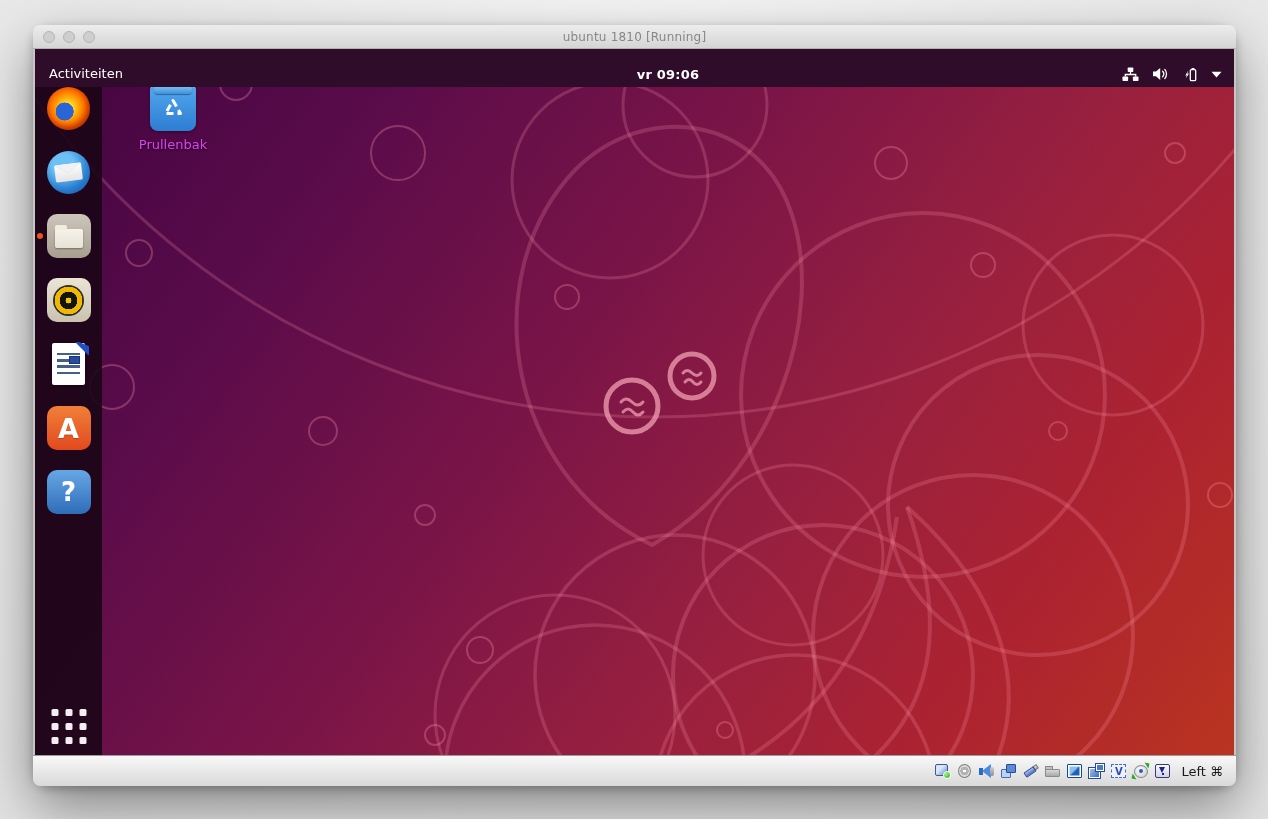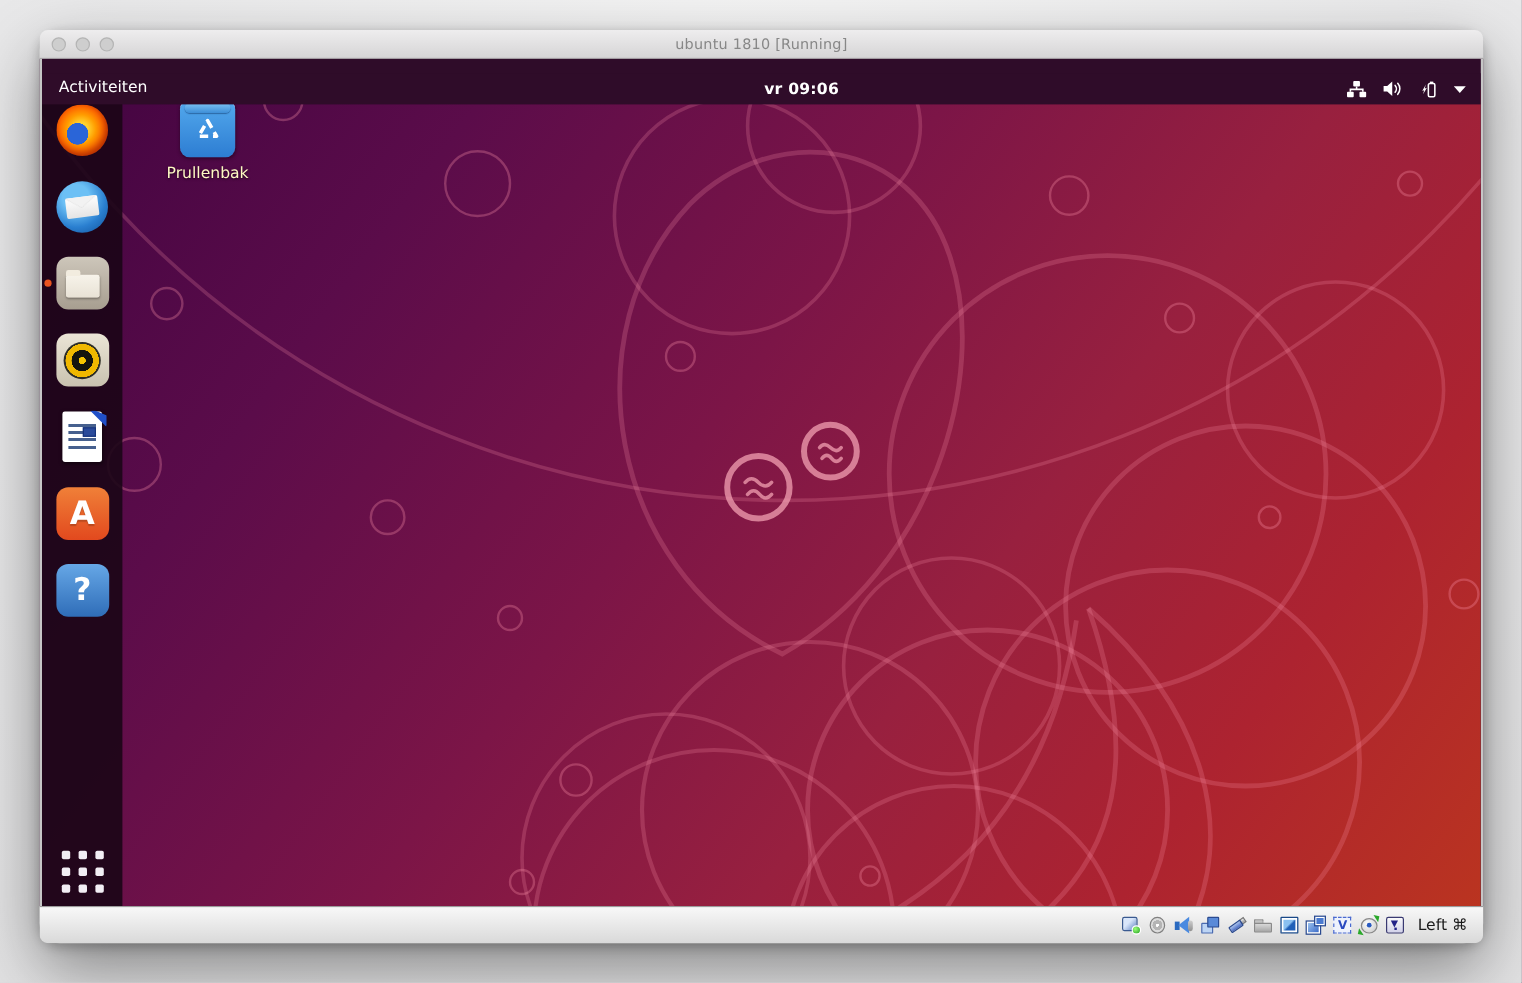"Prullenbak" .trash-label { color: #fef9c3 -> #d946ef }
